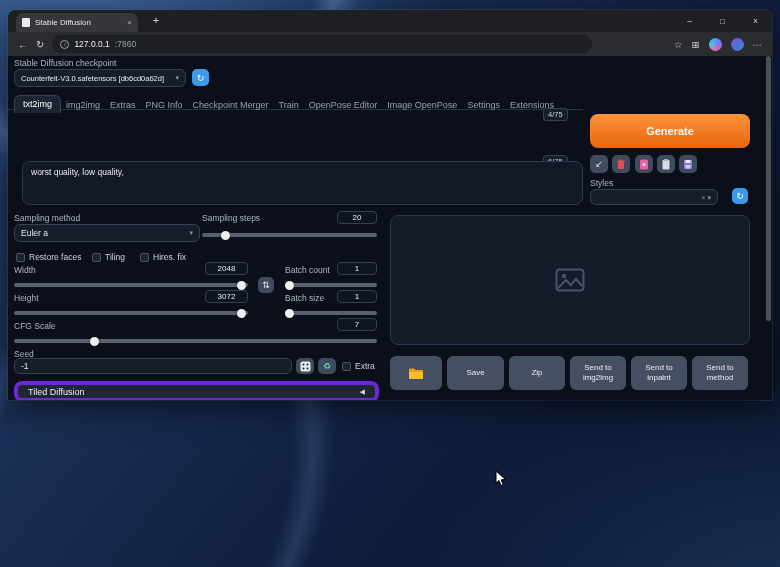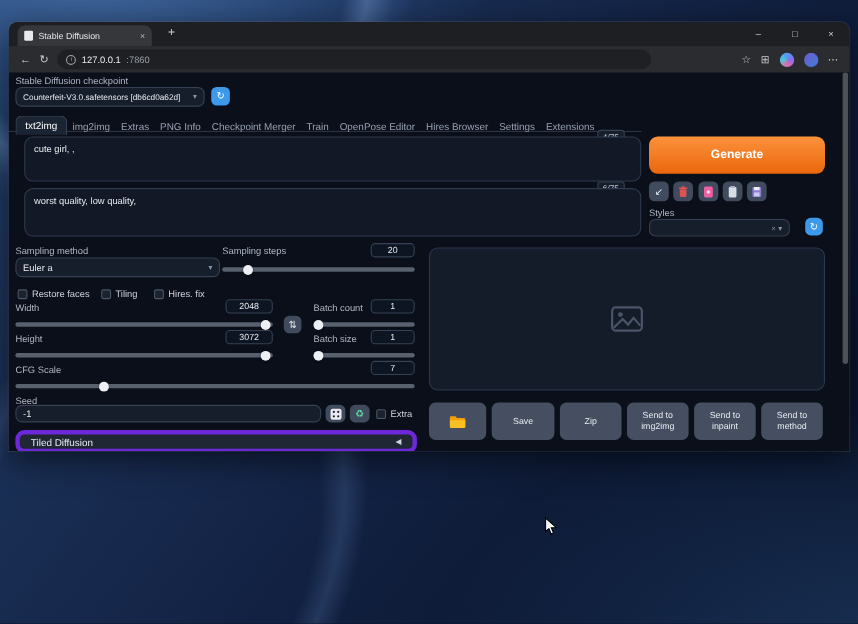"Stable Diffusion" .window { top: 20px -> 10px }
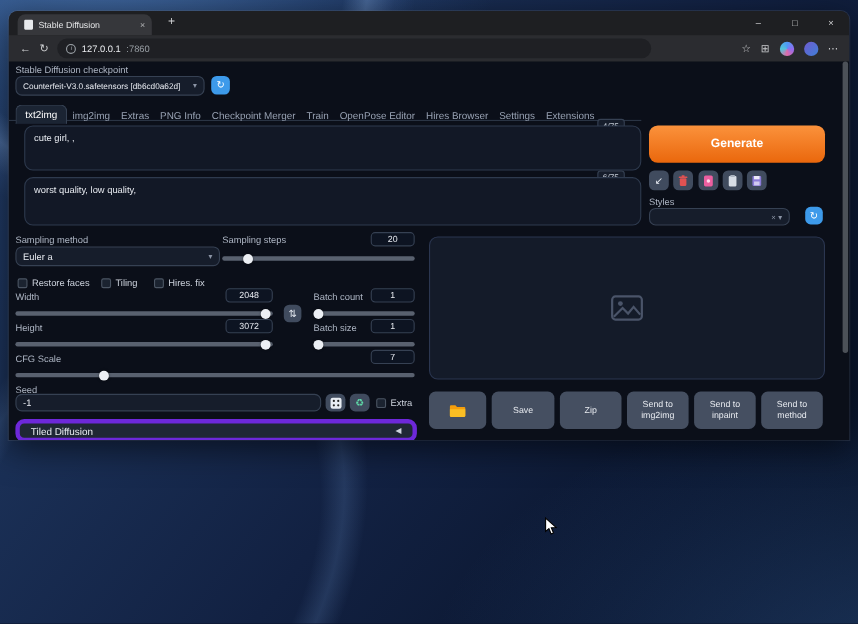"Hires Browser" span.tab { text: Hires Browser -> Image OpenPose }
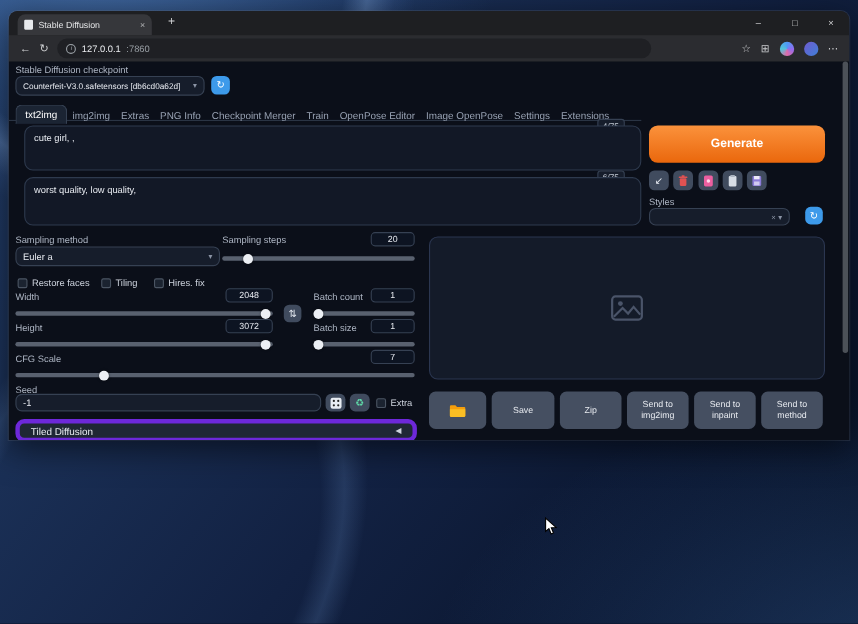"cute girl, ," textarea.ta { html: <textarea>cute girl, ,</textarea> -> none }
